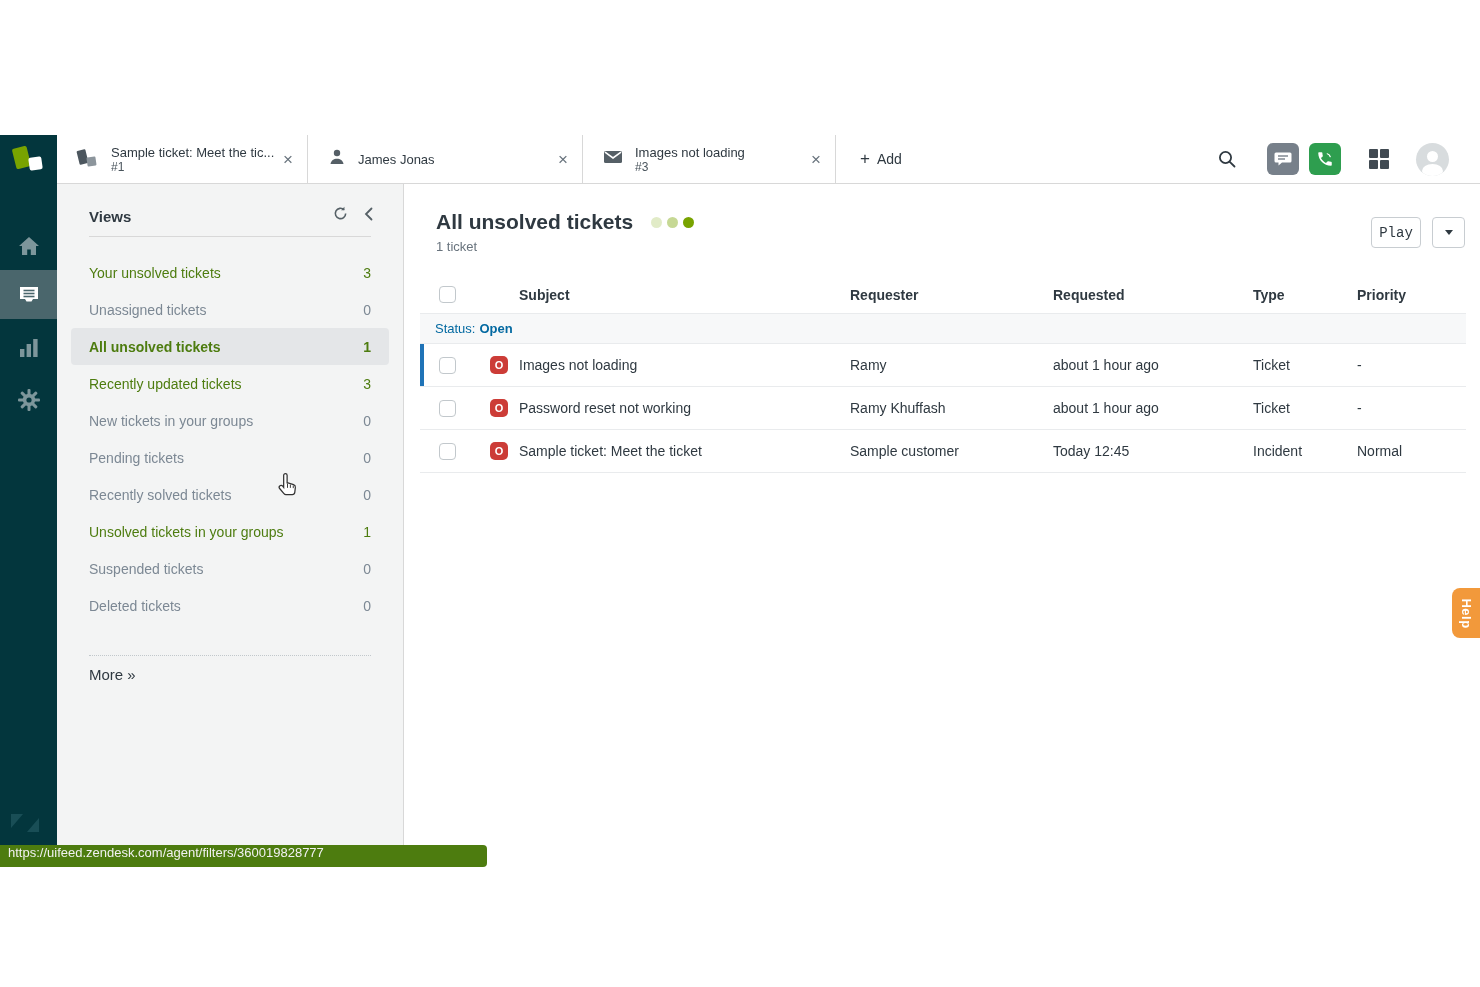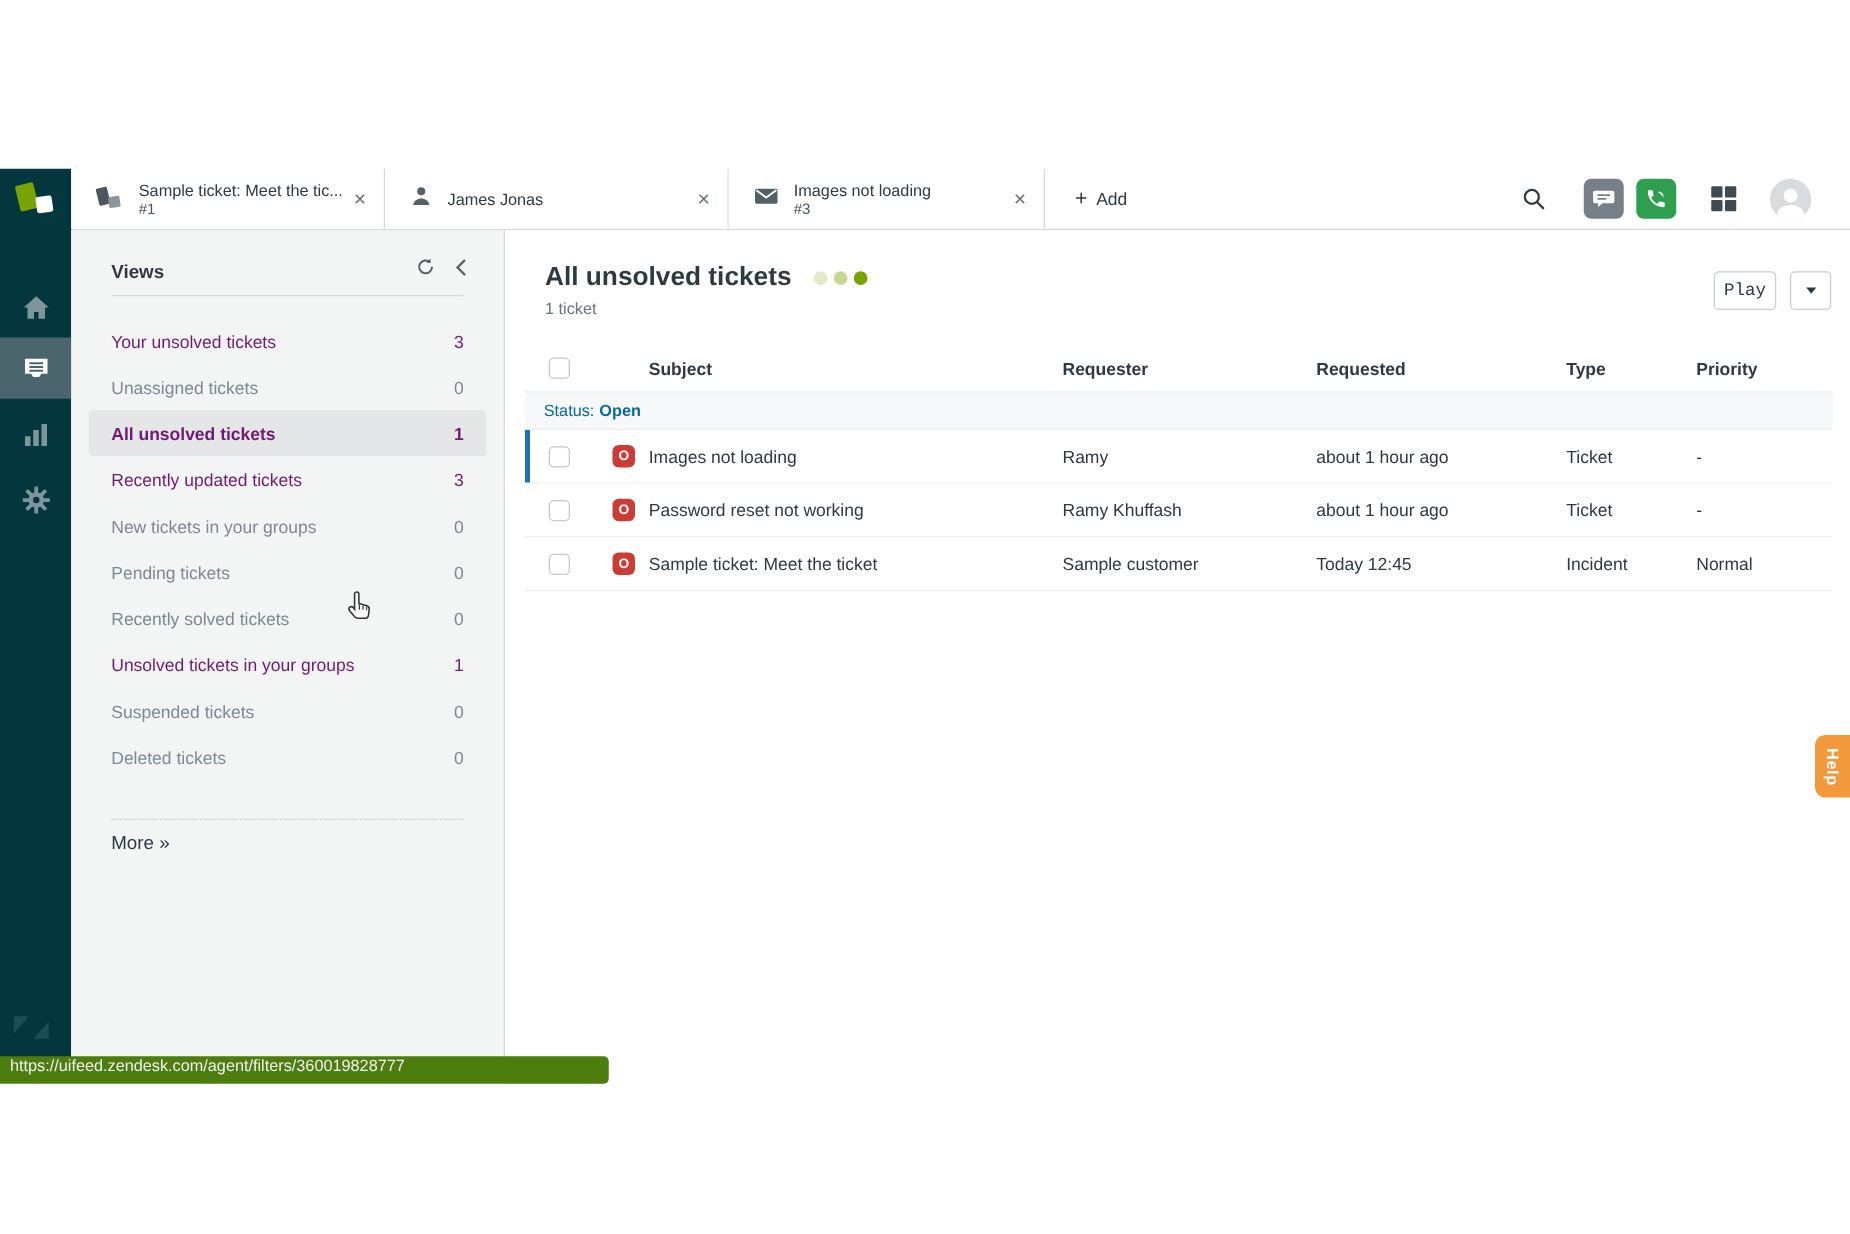"Your unsolved tickets" .vitem { color: #701a75 -> #4d7c0f }
